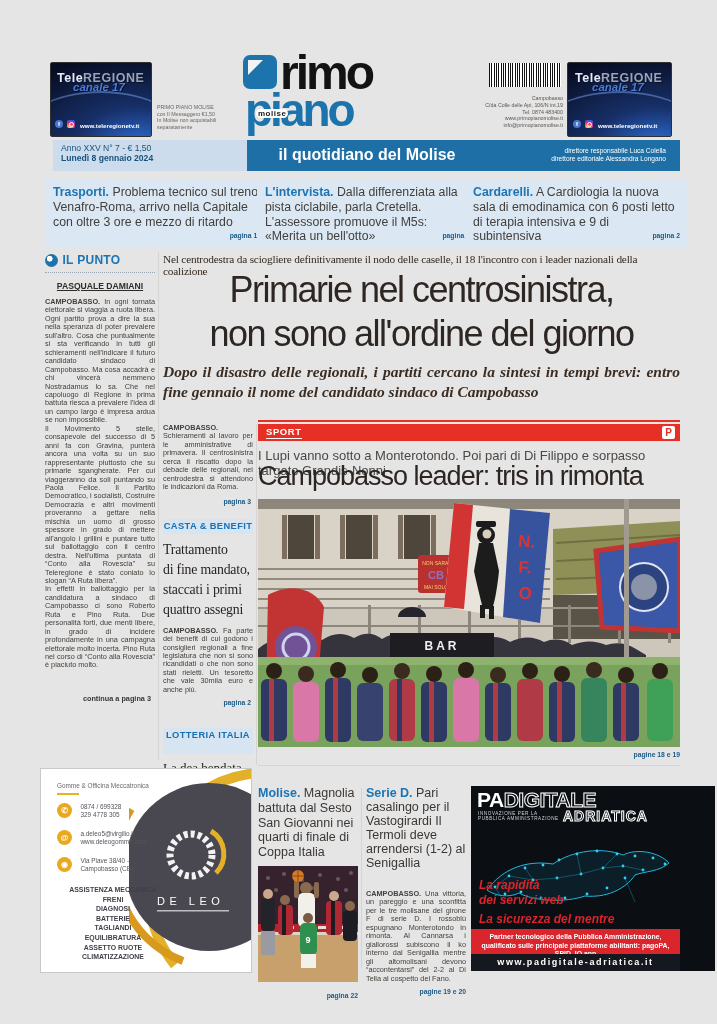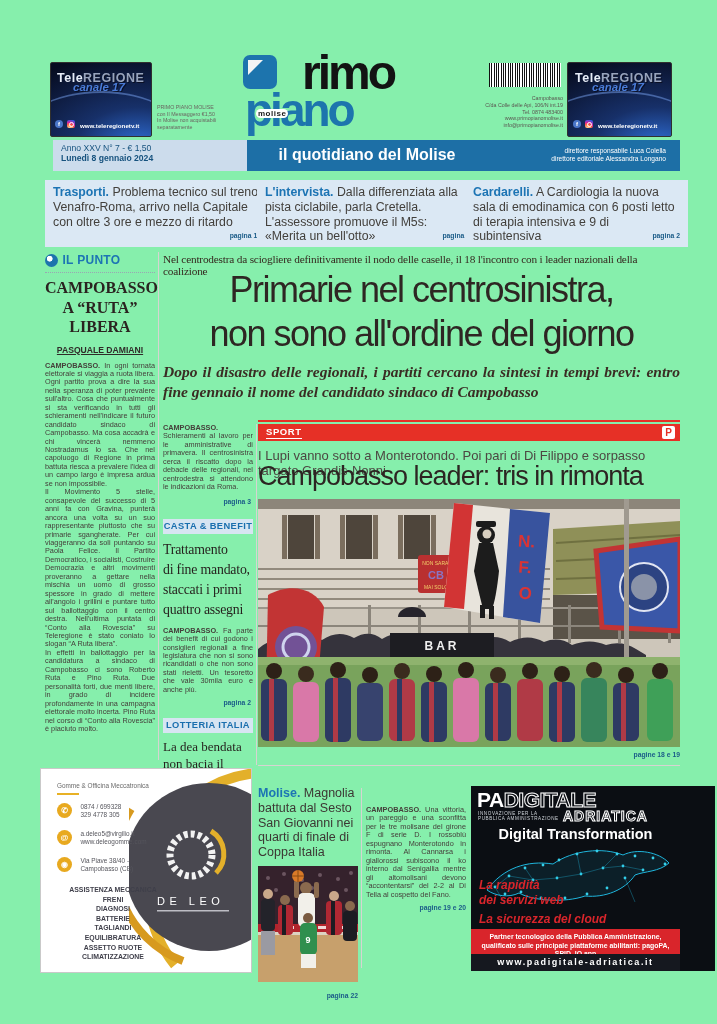"TeleREGIONE" .page { background: #86efac -> #e5e5e5 }
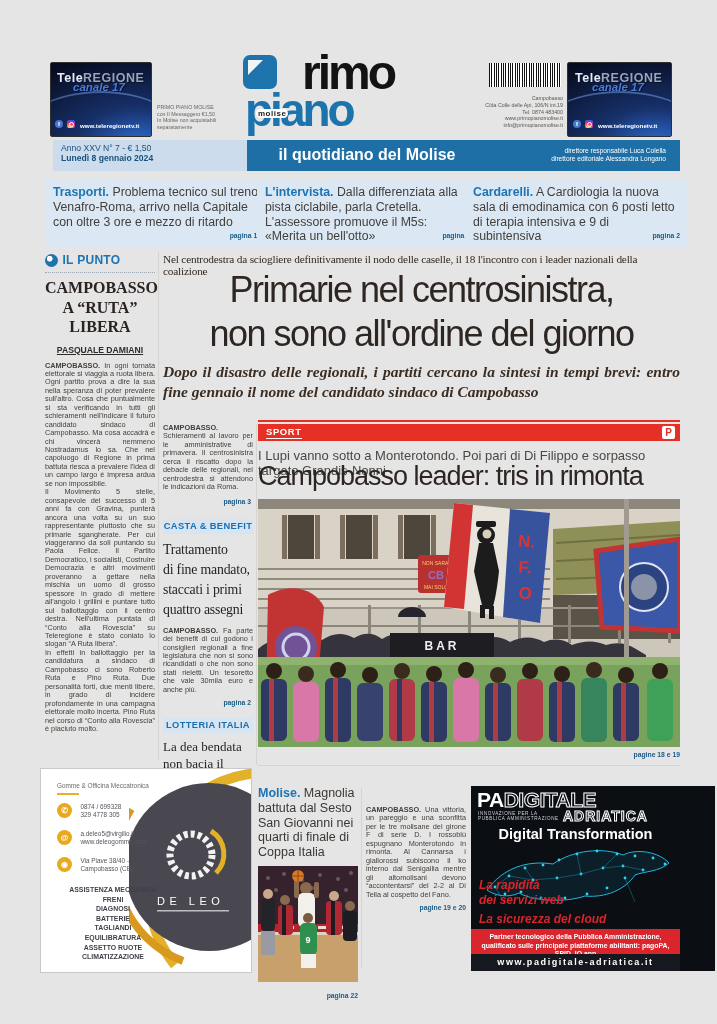"rimo" div { gap: 22px -> none }
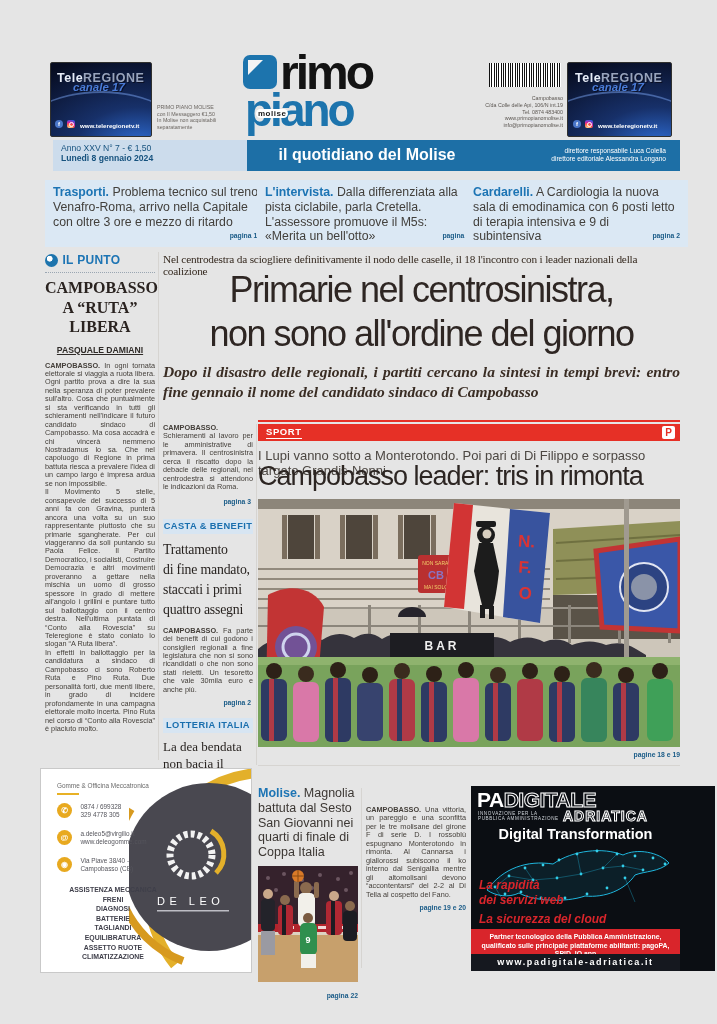"CAMPOBASSO" div.serif { html: <div>CAMPOBASSO A “RUTA” LIBERA</div> -> none }
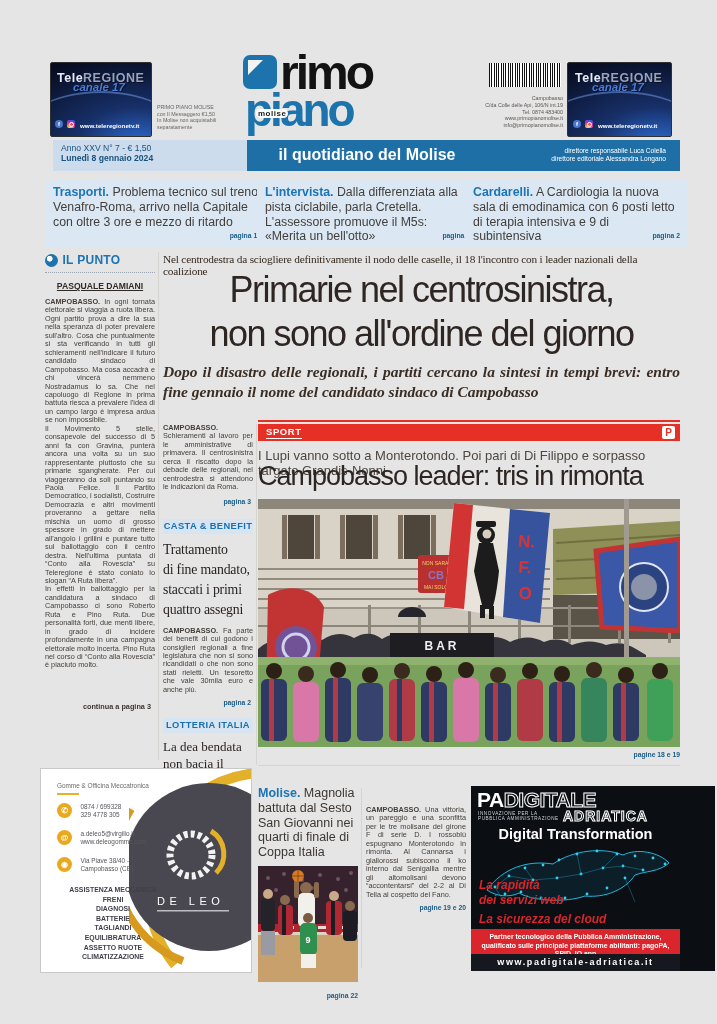"continua a pagina 3" div { margin-top: 12px -> 4px }
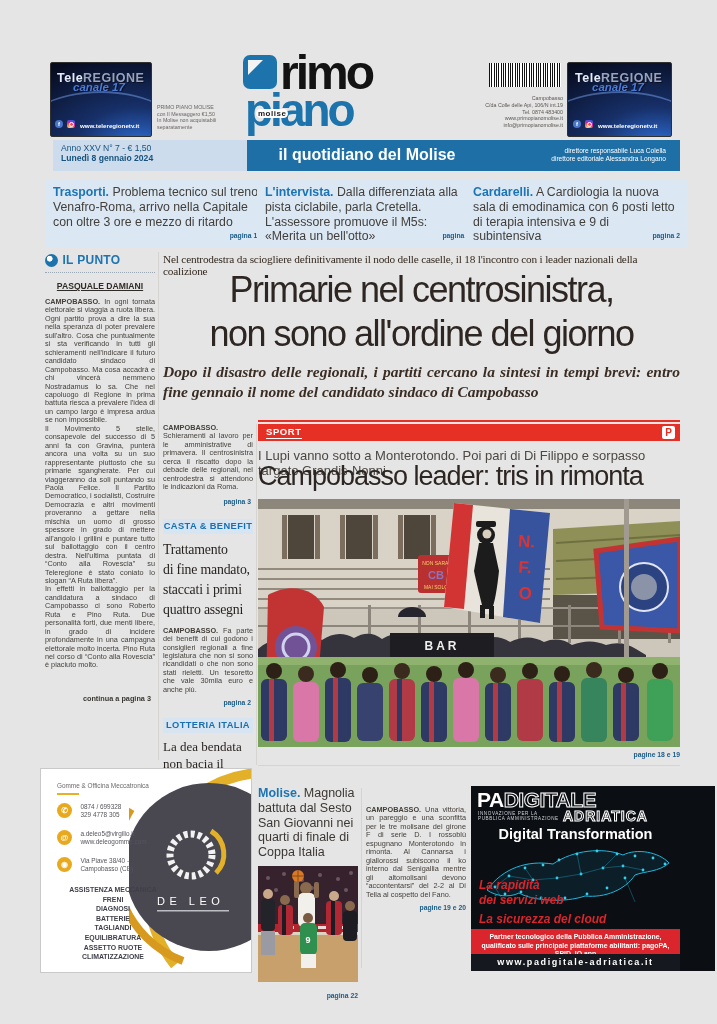"LOTTERIA ITALIA" div.lbl { height: 15px -> 26px; margin-top: 12px -> 22px }
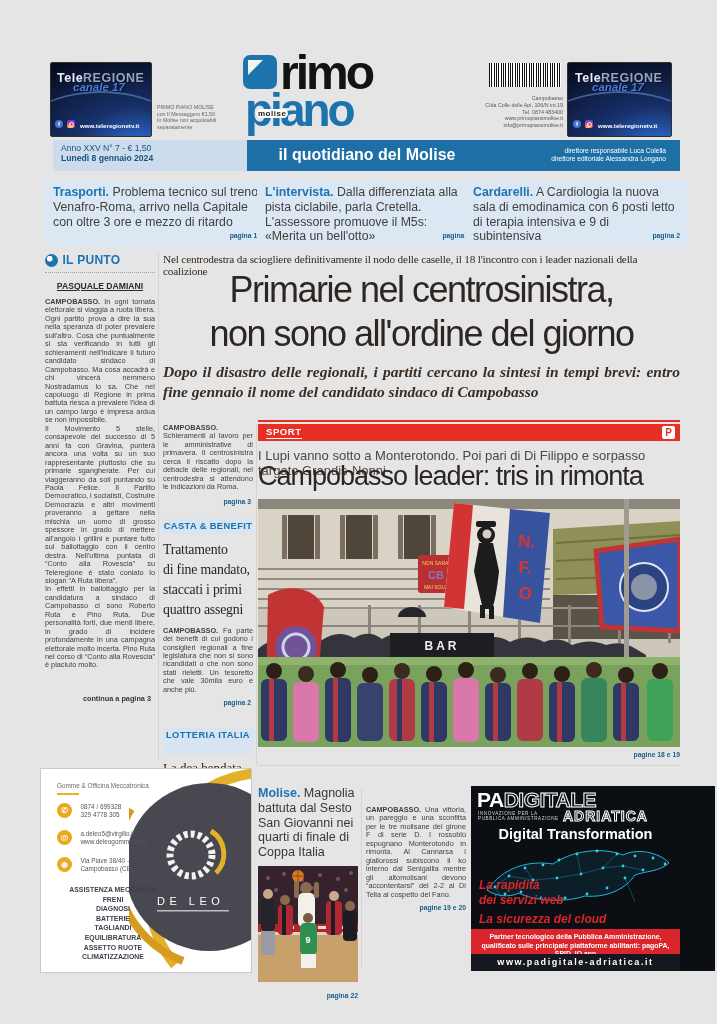"Serie D. Pari casalingo per" div { html: none -> <div> <span>Serie D.</span><span> Pari casalingo per il Vastogirardi Il Termoli deve arrendersi (1-2) al Senigallia</span> </div> }
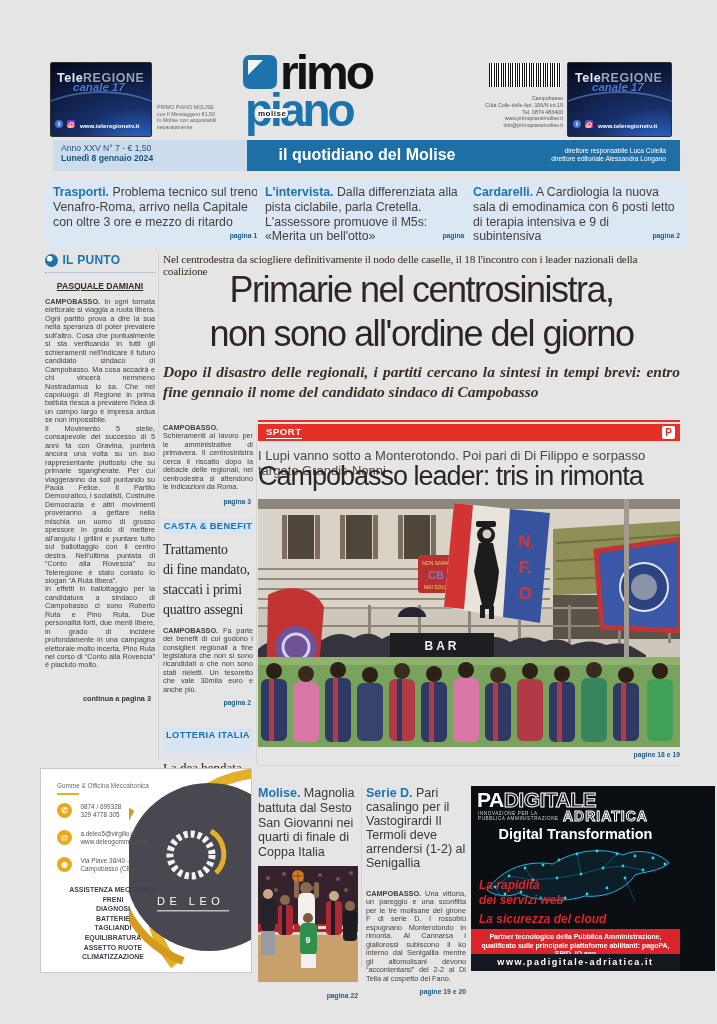"Digital Transformation" div { html: <div>Digital Transformation</div> -> none }
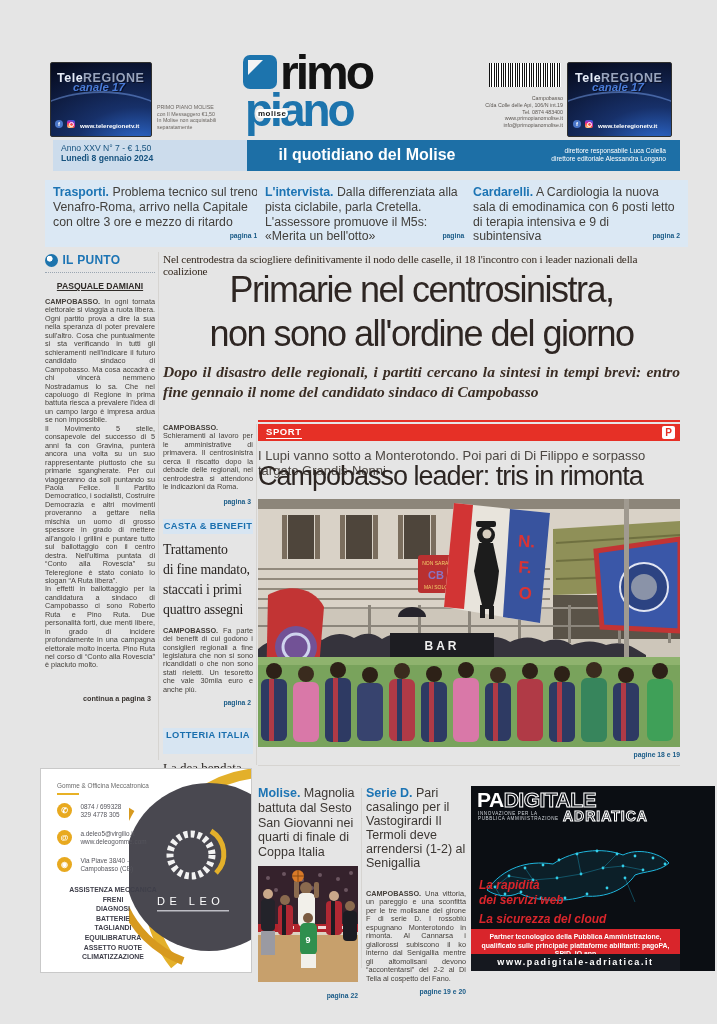"La sicurezza del cloud" div.red { text: cloud -> mentre }
